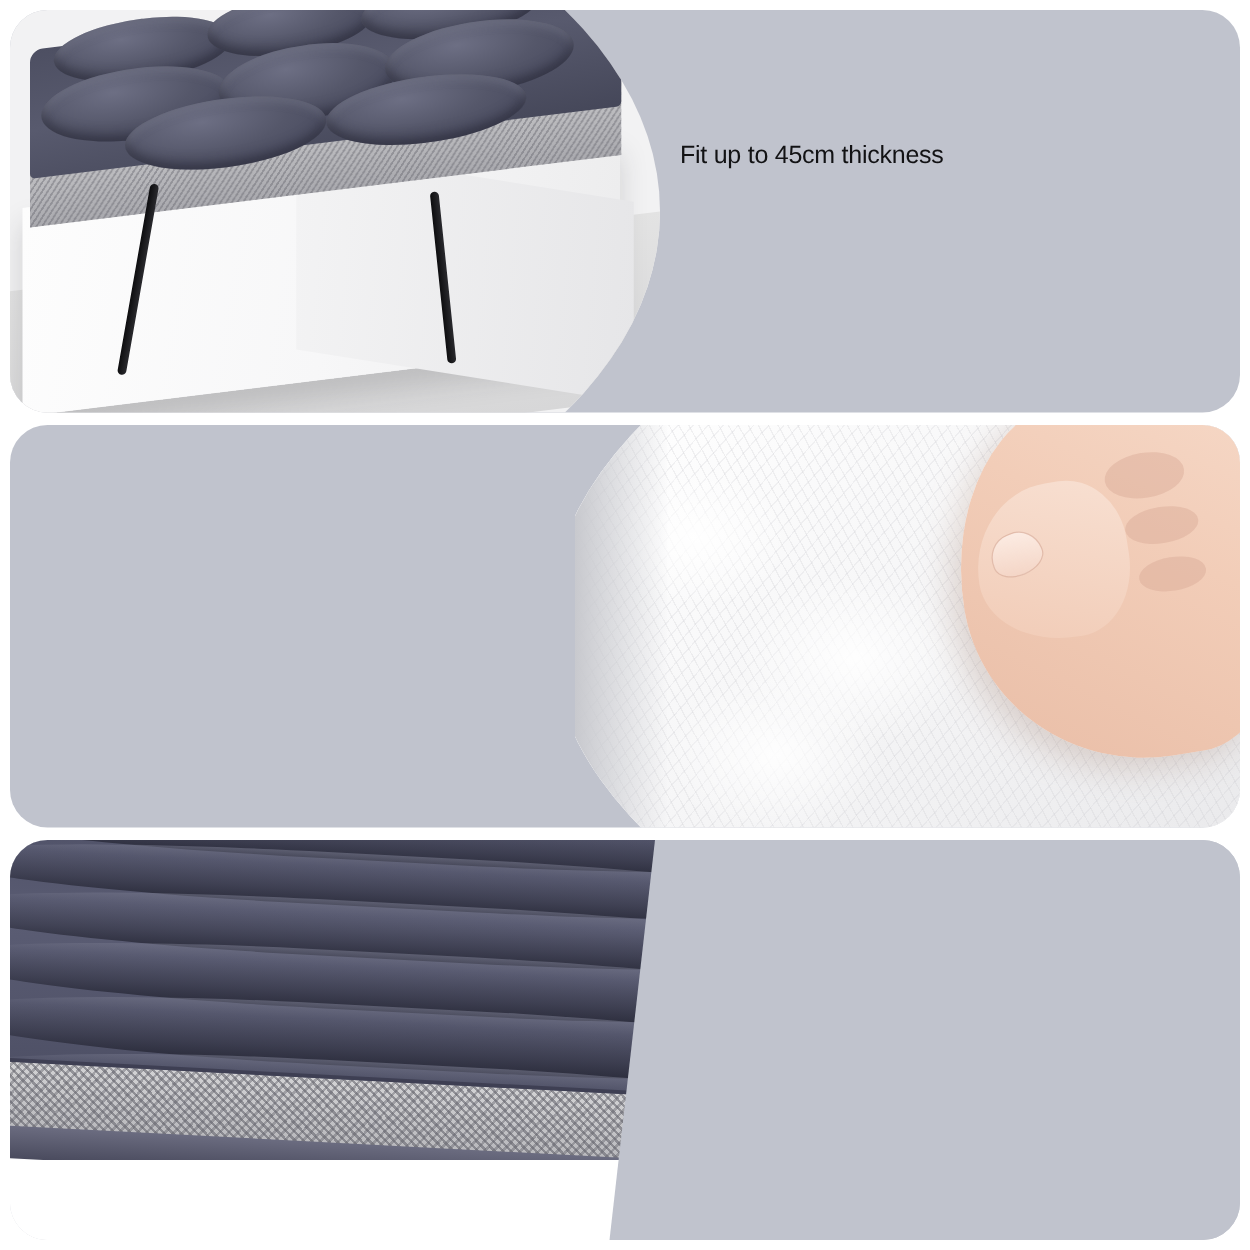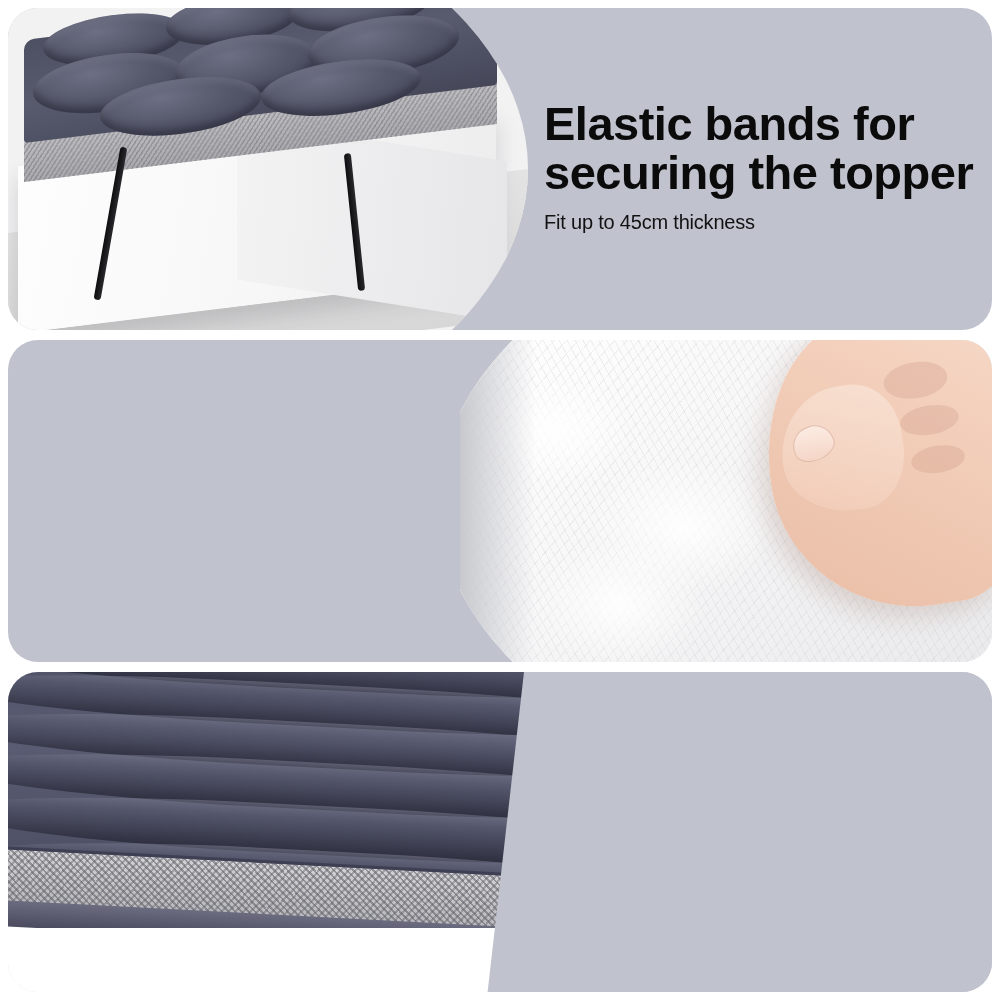"Elastic bands for" div.headline { html: <div>Elastic bands for securing the topper</div> -> none }
